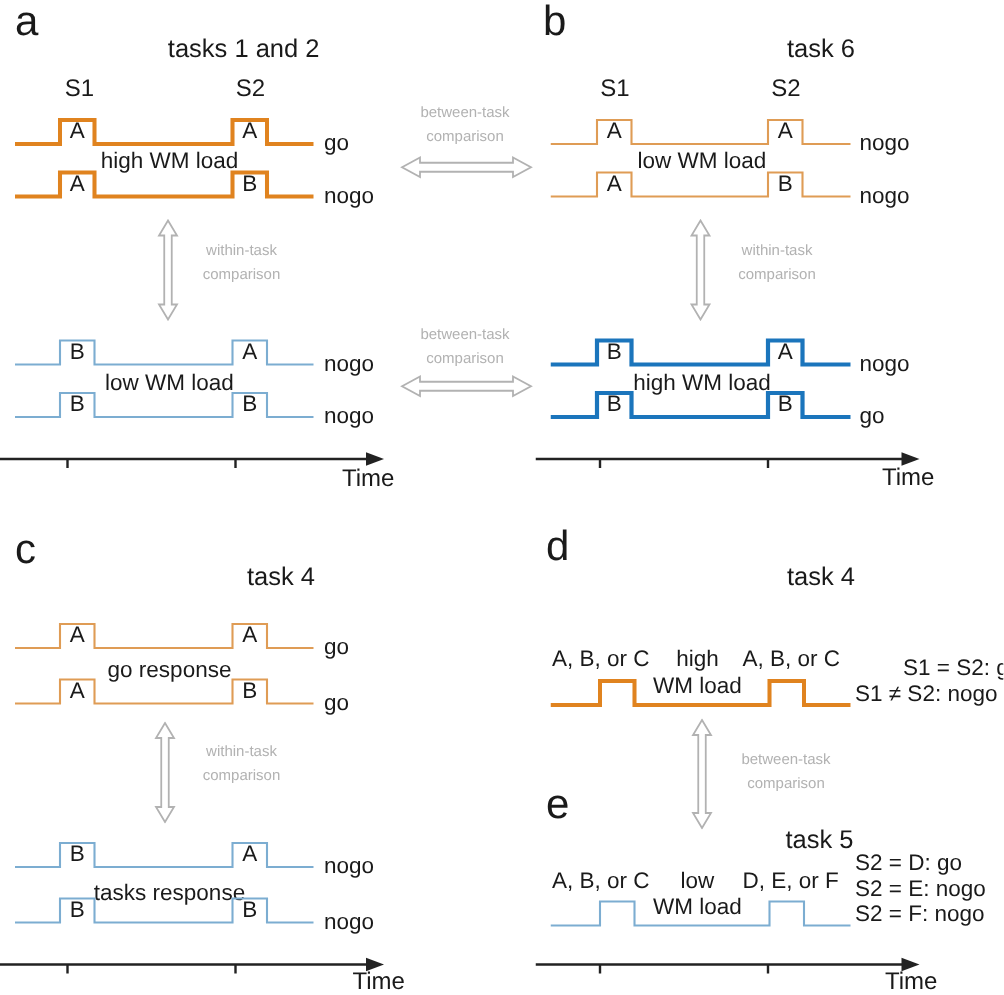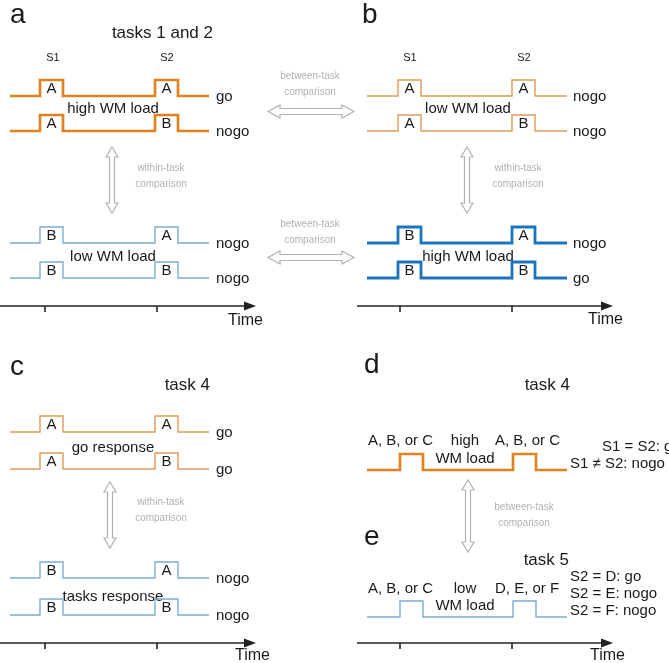"task 6" span.abs { html: none -> <span>task 6</span> }
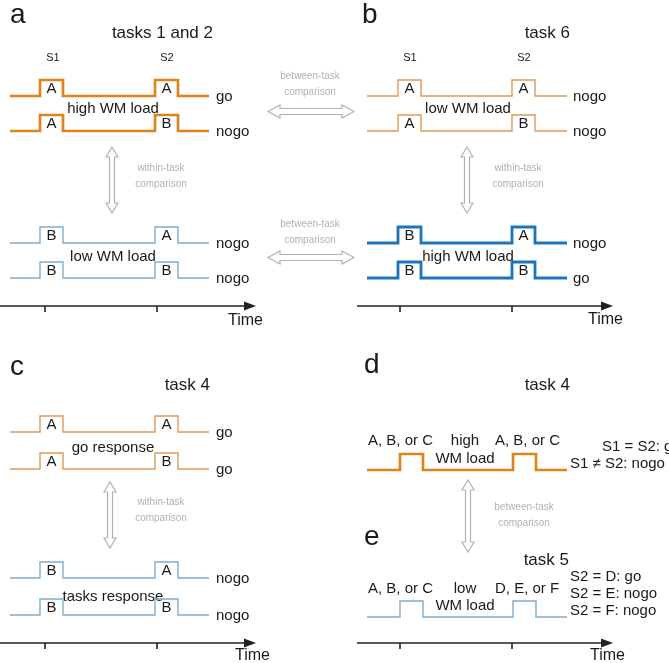"S1" .s-label { font-size: 11px -> 16px }
